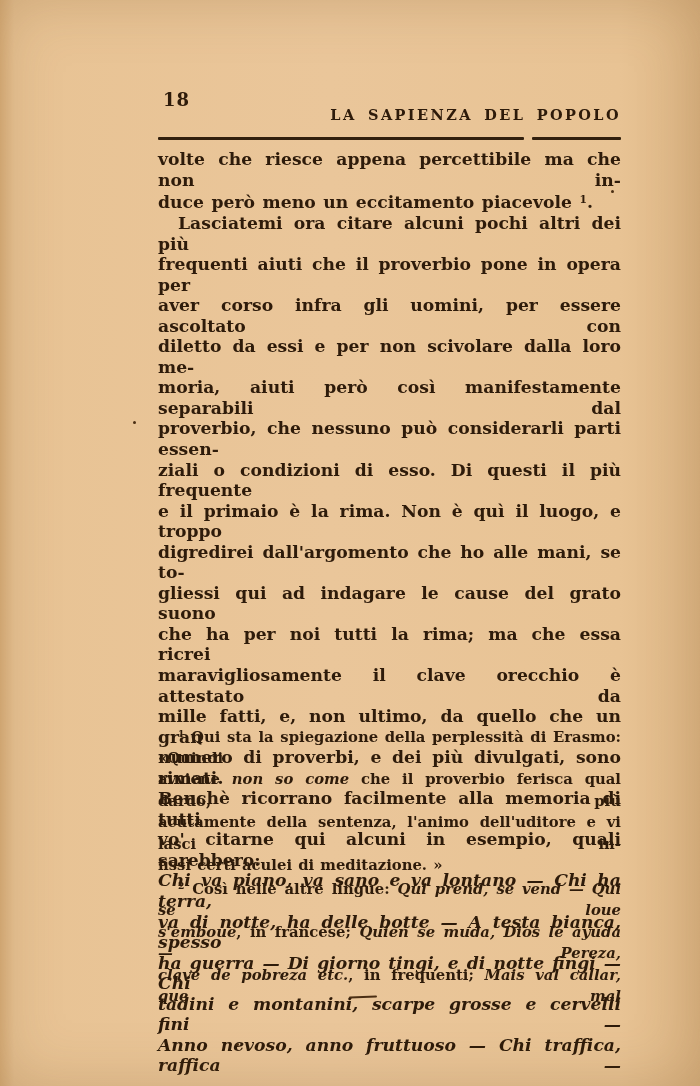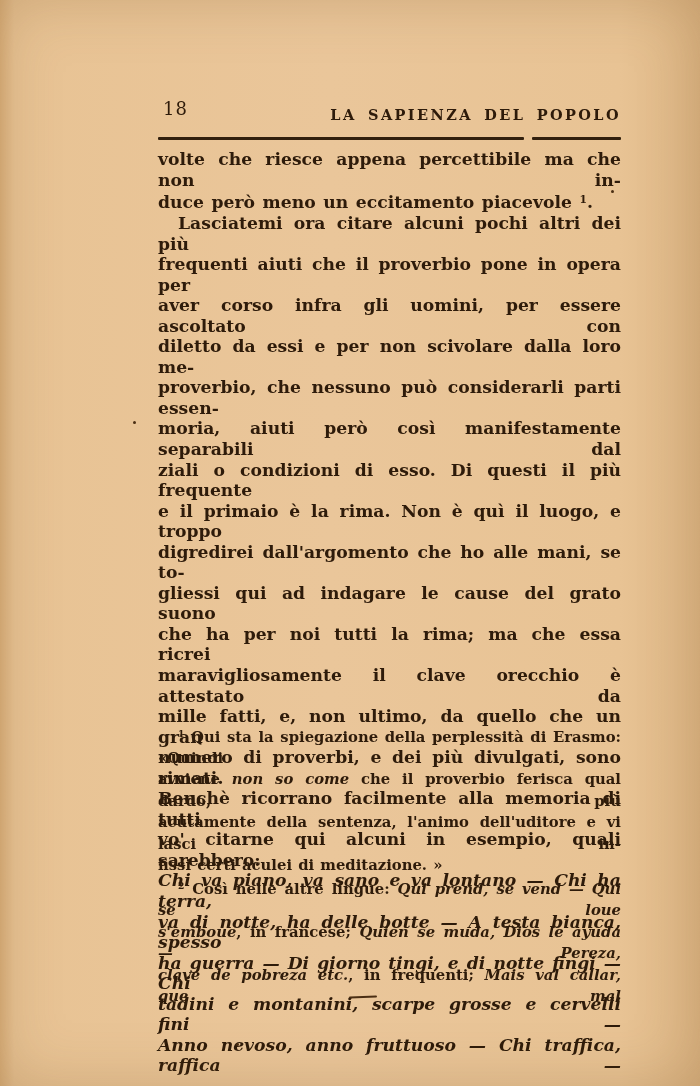"18" .header-num { font-weight: 400 -> 700; top: 98px -> 89px }
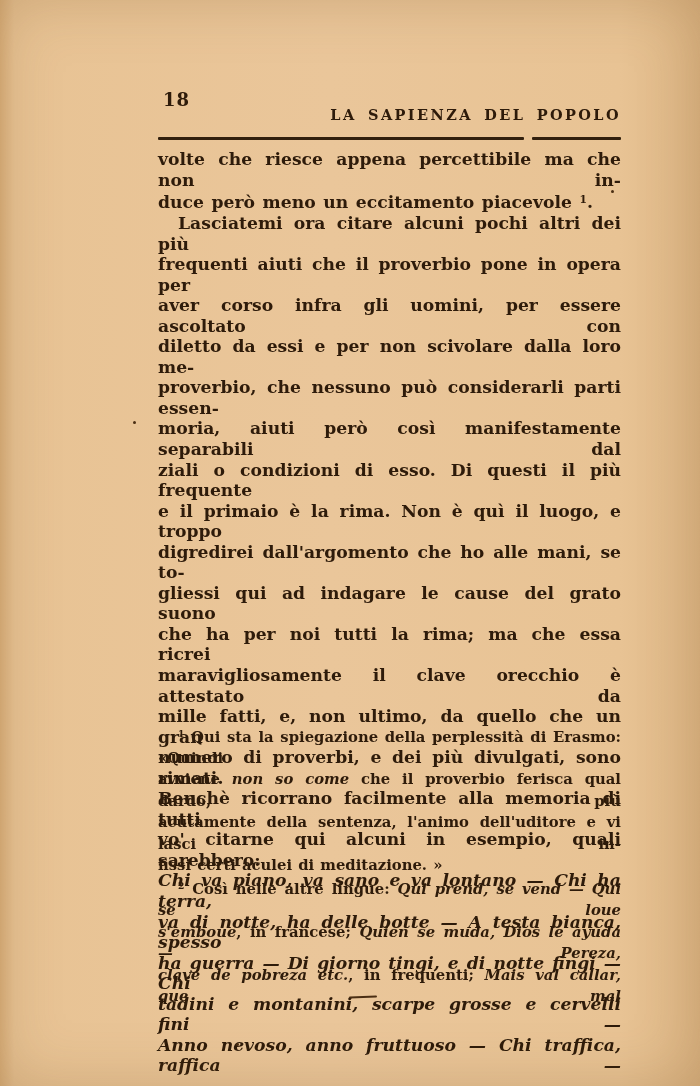"proverbio, che nessuno può considerarli" div.line { order: before "moria, aiuti però così manifestamente" -> after "moria, aiuti però così manifestamente" }
